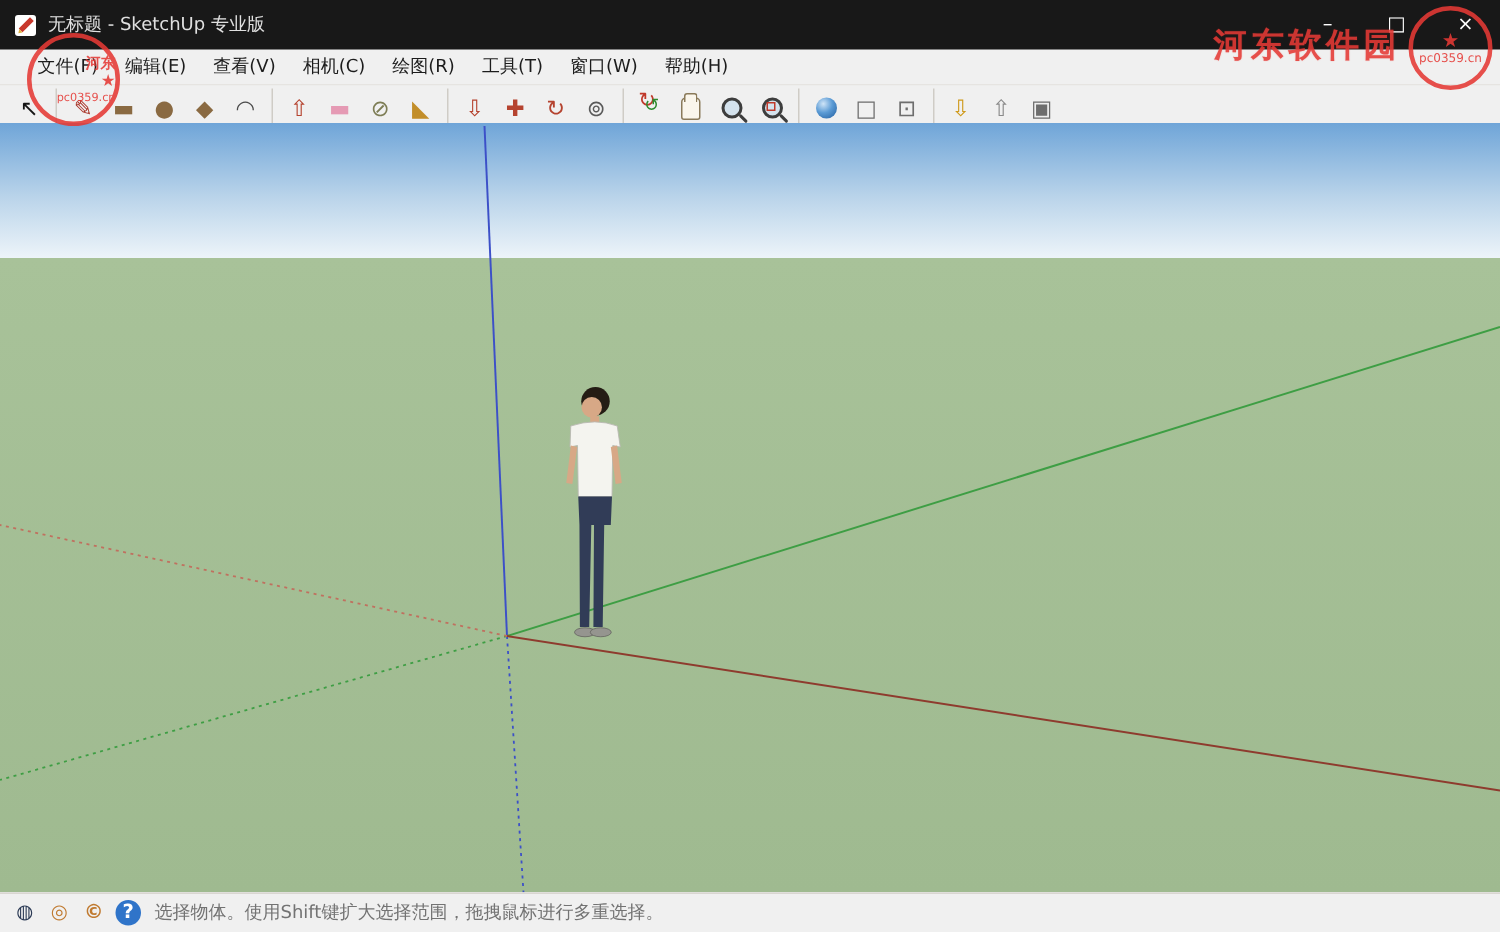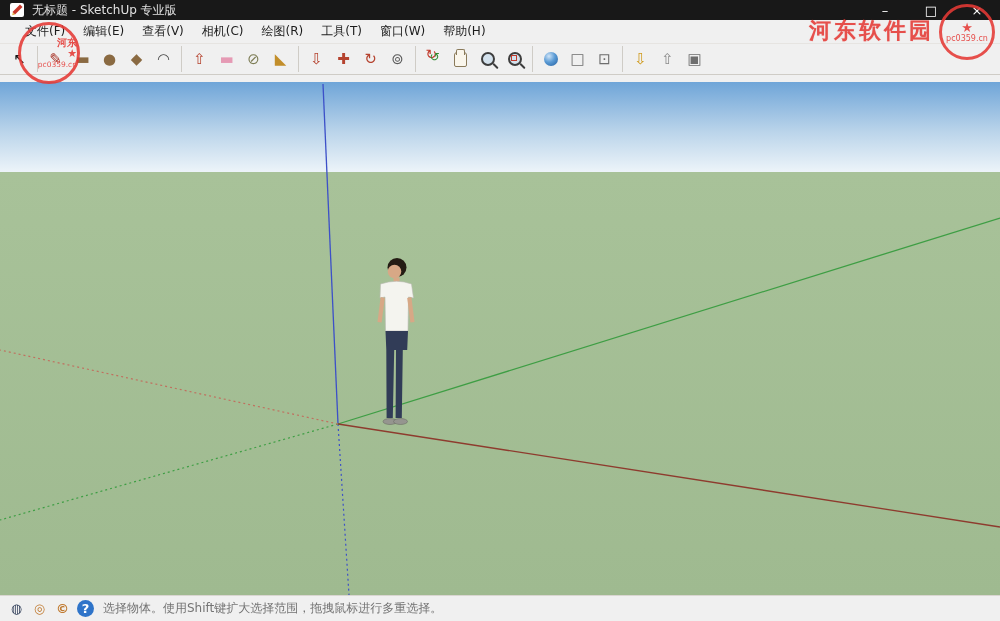"无标题 - SketchUp 专业版" .titlebar { height: 20px -> 33px }
